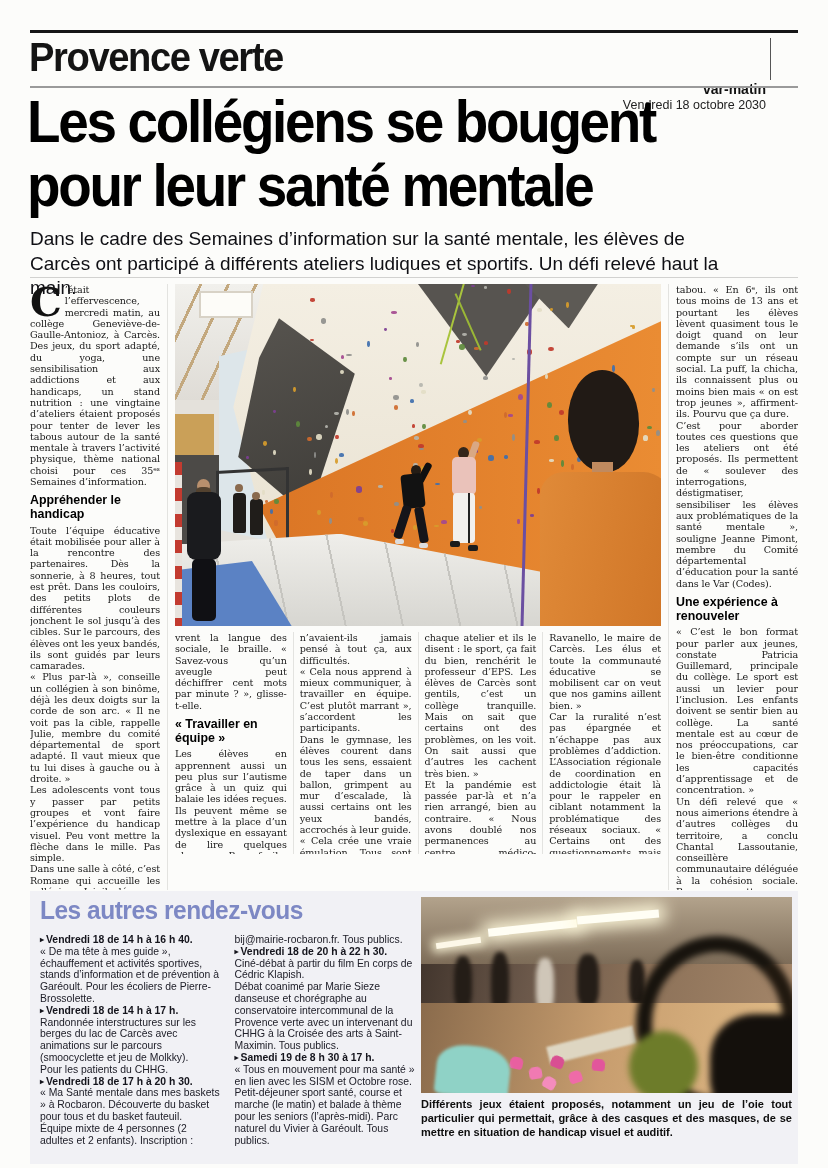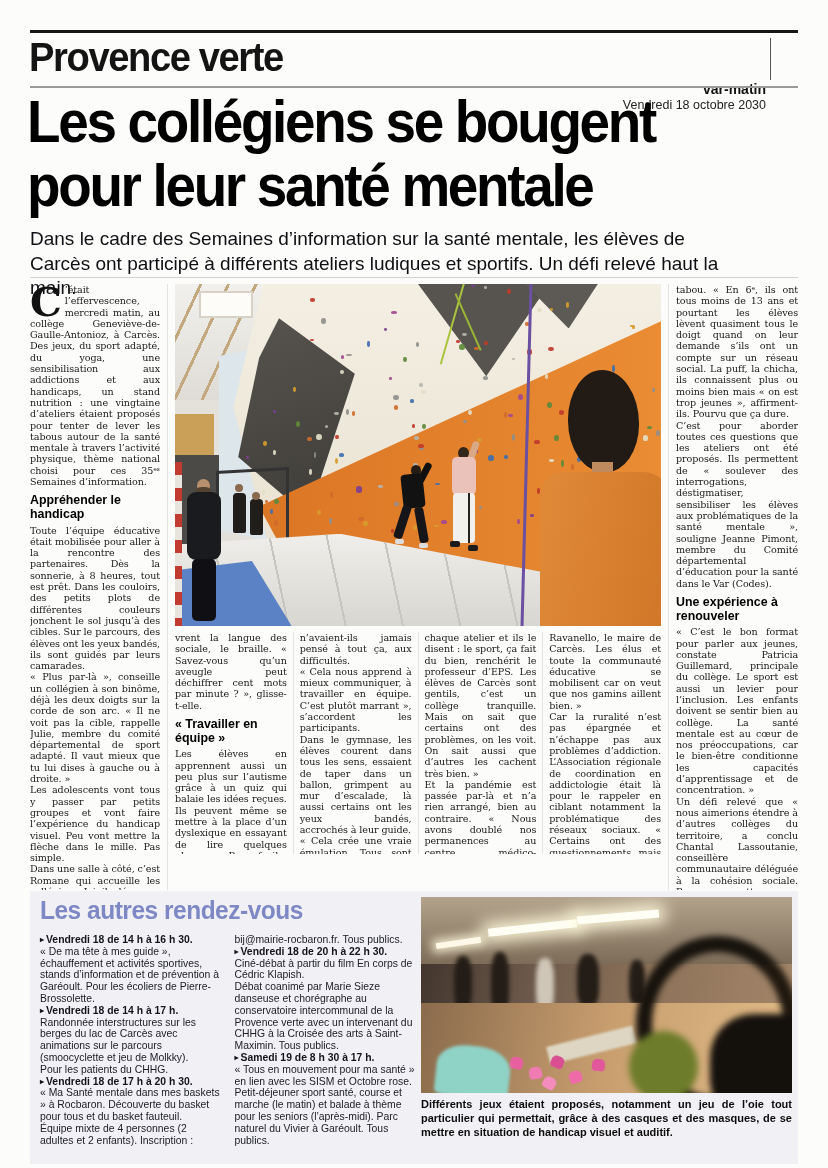"Vendredi 18 de 14 h à 16" span { text: 30 -> 40 }
